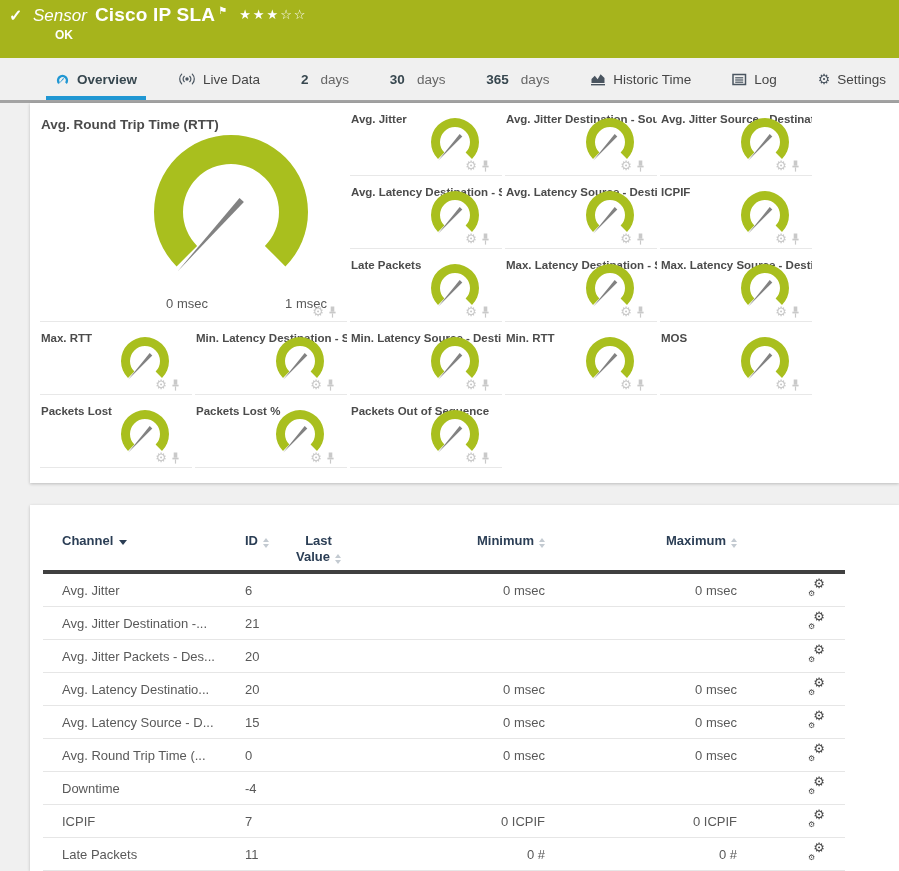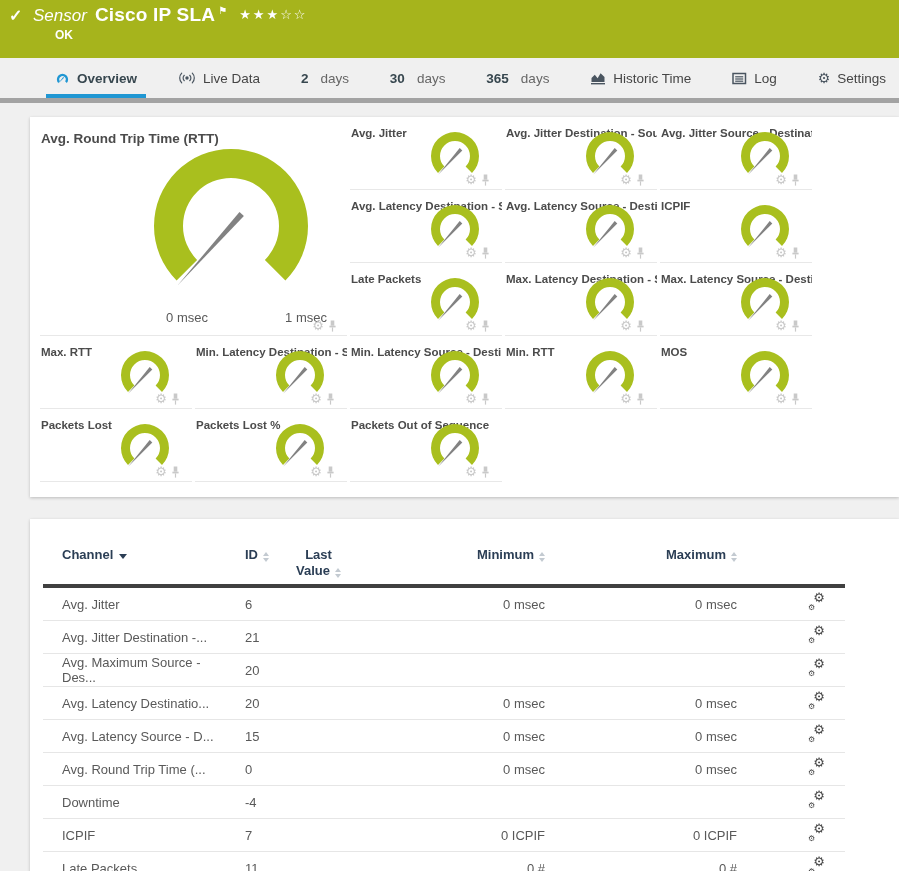"Overview" .tabbar { border-bottom: 5px solid #a3a3a3 -> 3px solid #a3a3a3 }
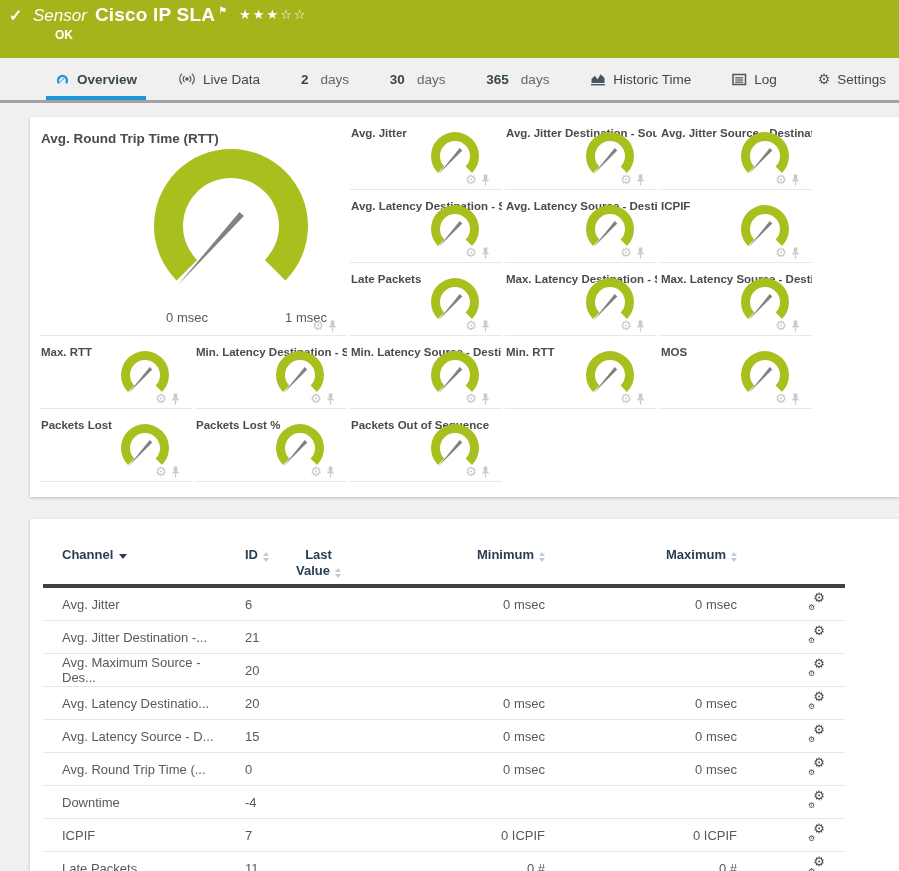"Avg. Round Trip Time (RTT)" .panel { margin-top: 14px -> none }
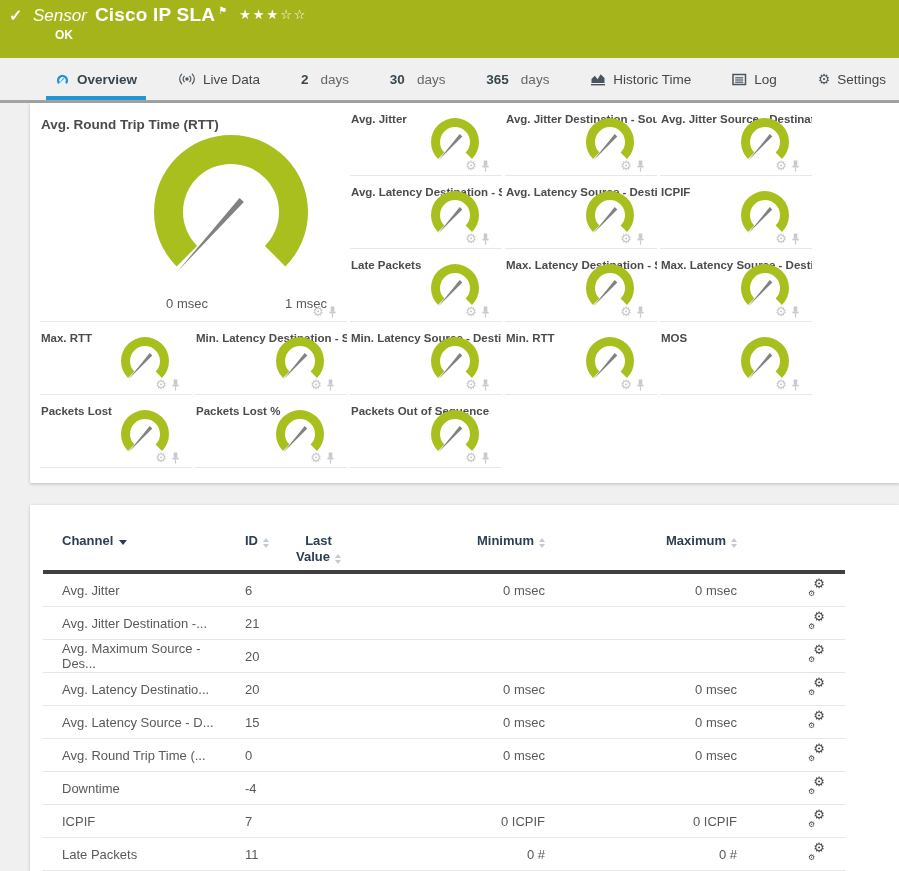"Avg. Maximum Source - Des..." div.c-ch { text: Maximum Source -> Jitter Packets }
